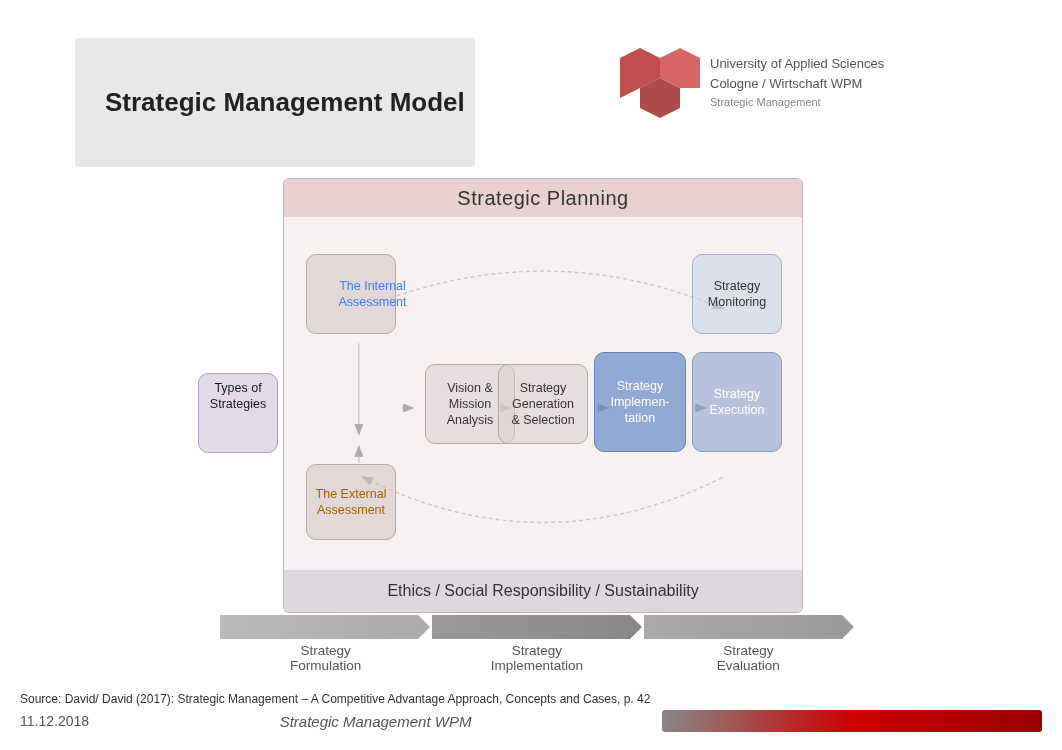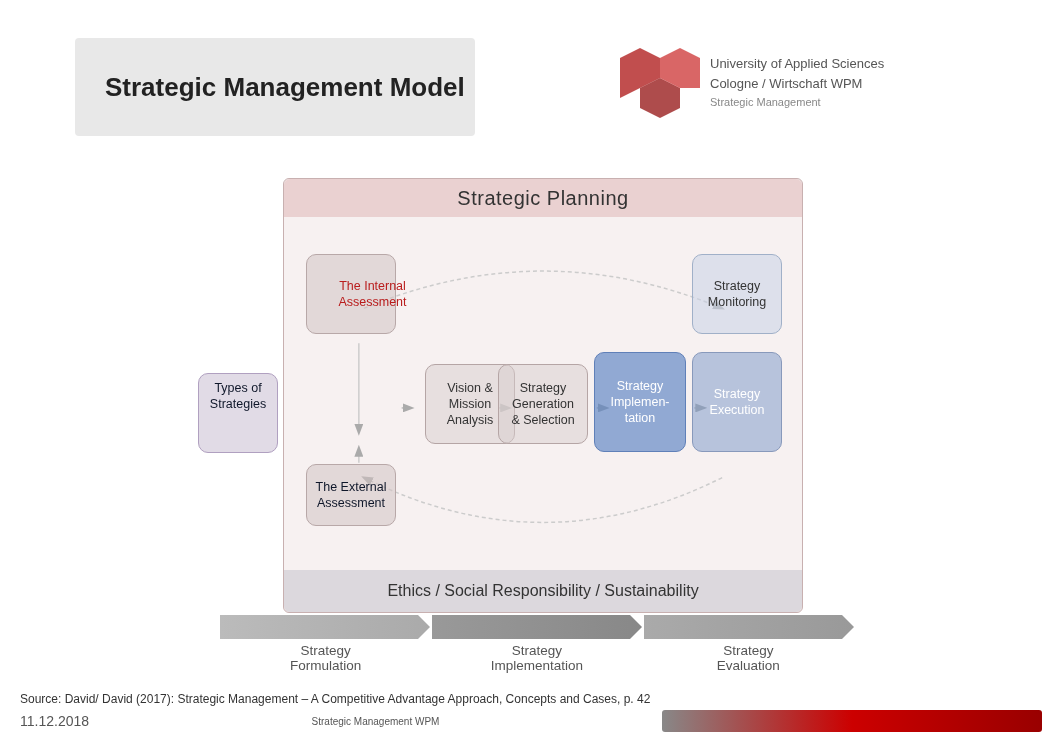"Strategic Management Model" .header-box { height: 98px -> 129px }
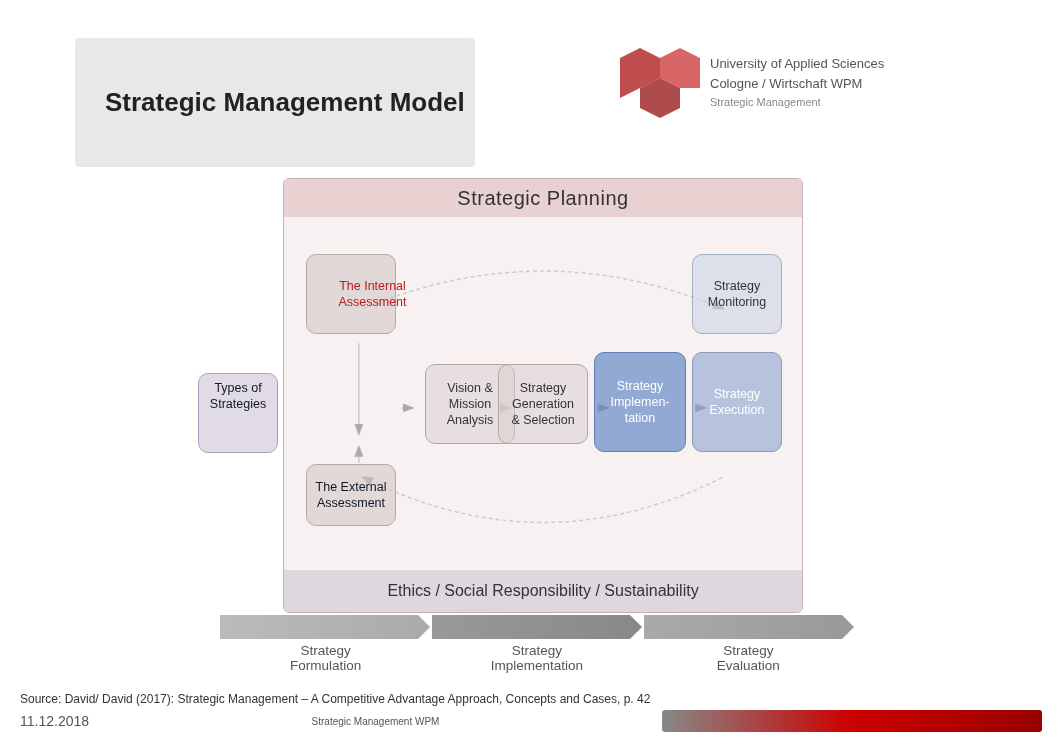"The Internal" div.node { color: #b91c1c -> #3b82f6 }
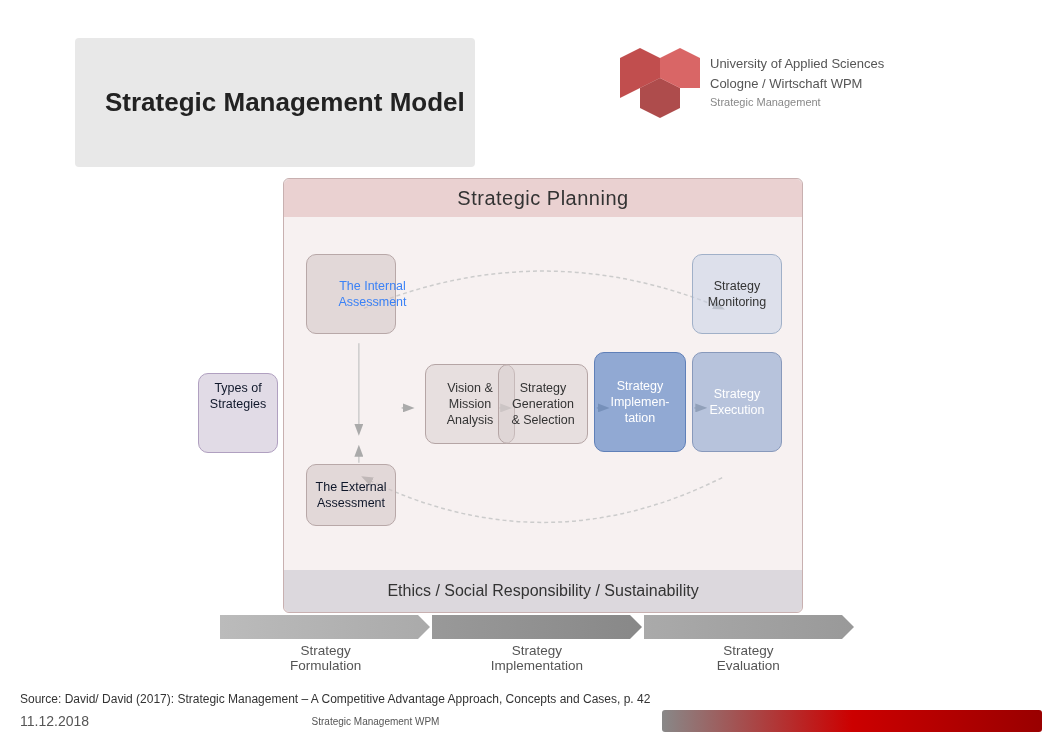"The External" div.node { color: #0f172a -> #a16207; height: 62px -> 76px }
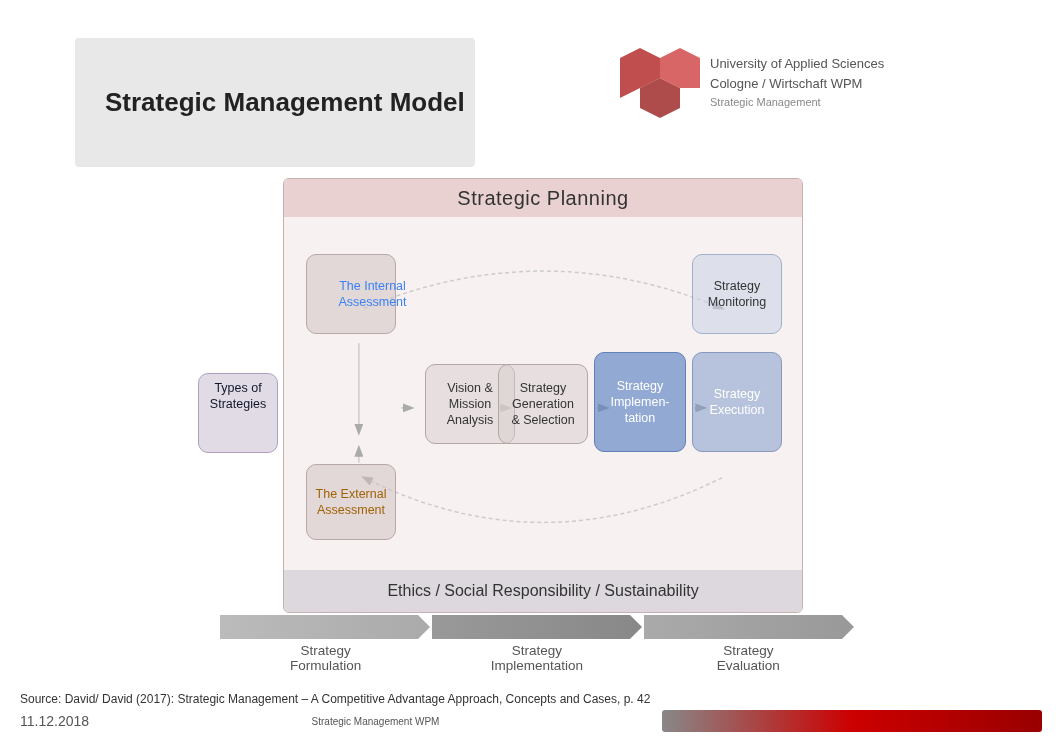"Strategic Management WPM" .footer-subtitle { font-size: 10px -> 15px; font-style: none -> italic }
